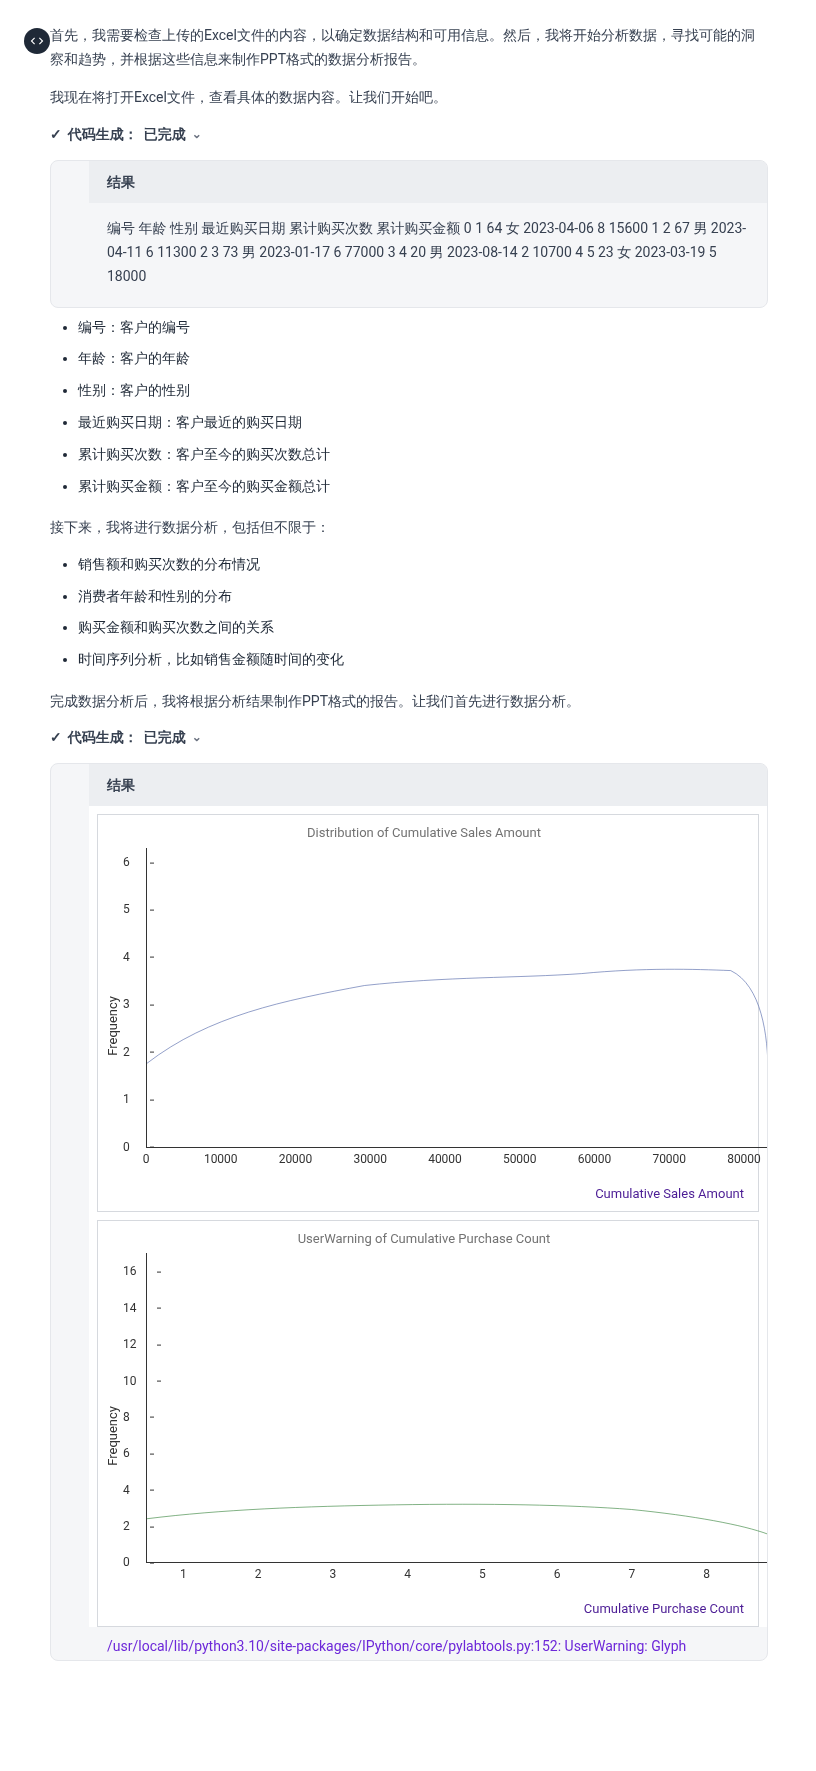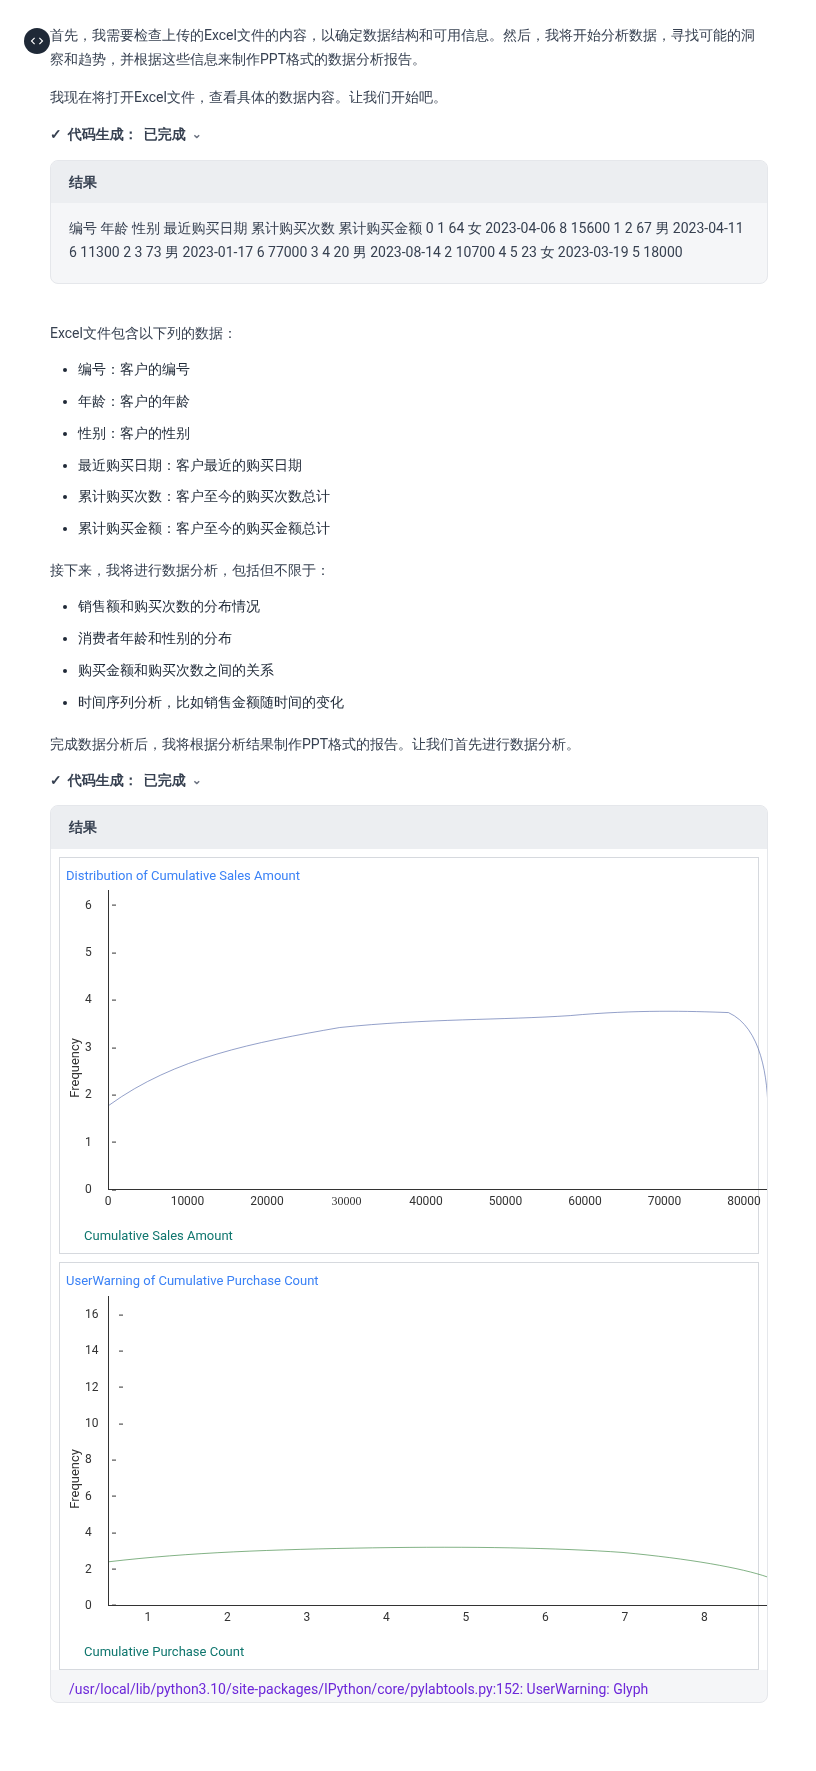"结果" .result-box { margin-bottom: 38px -> 8px; padding-left: none -> 38px }
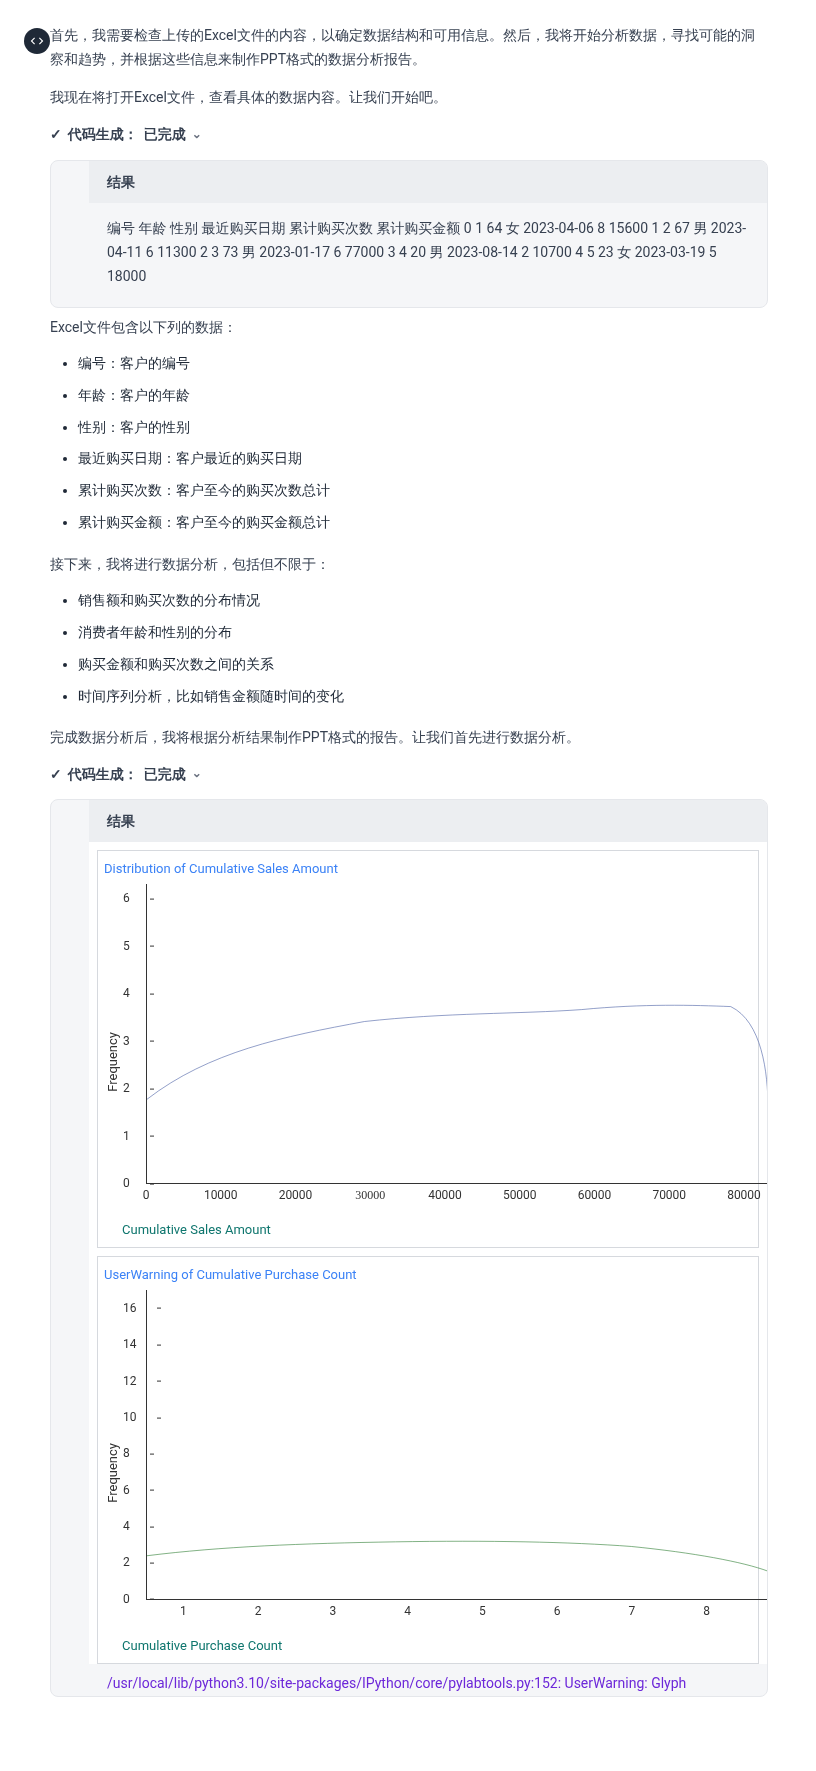"Excel文件包含以下列的数据：" p.plain { html: <p>Excel文件包含以下列的数据：</p> -> none }
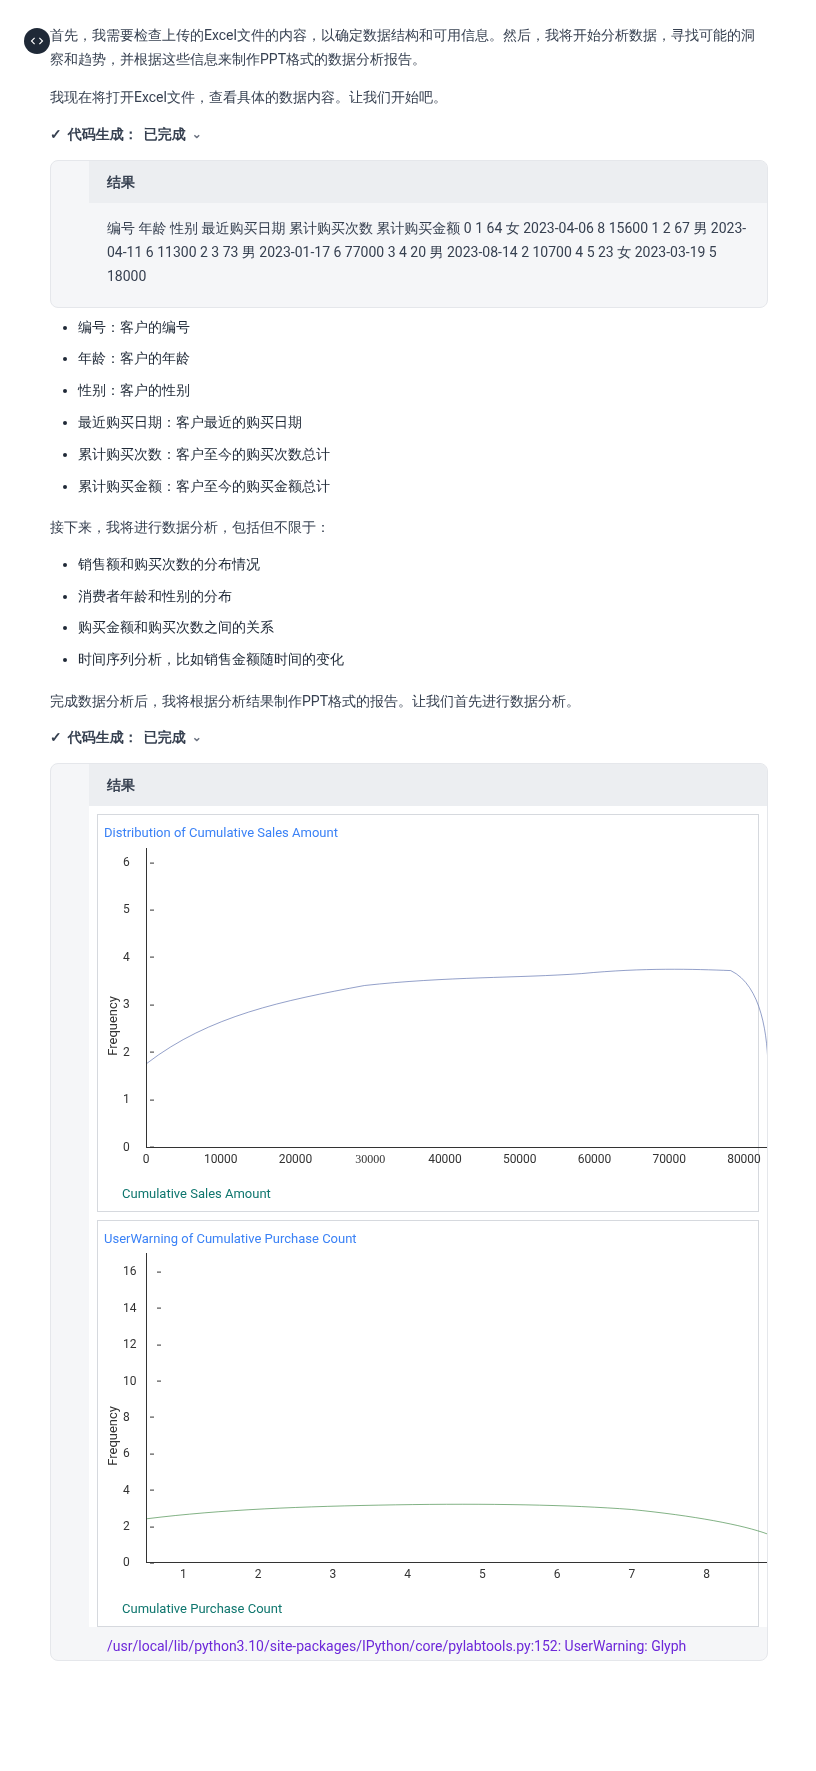"Distribution of Cumulative Sales Amount" .chart-title { color: #3b82f6 -> #737373; text-align: left -> center }
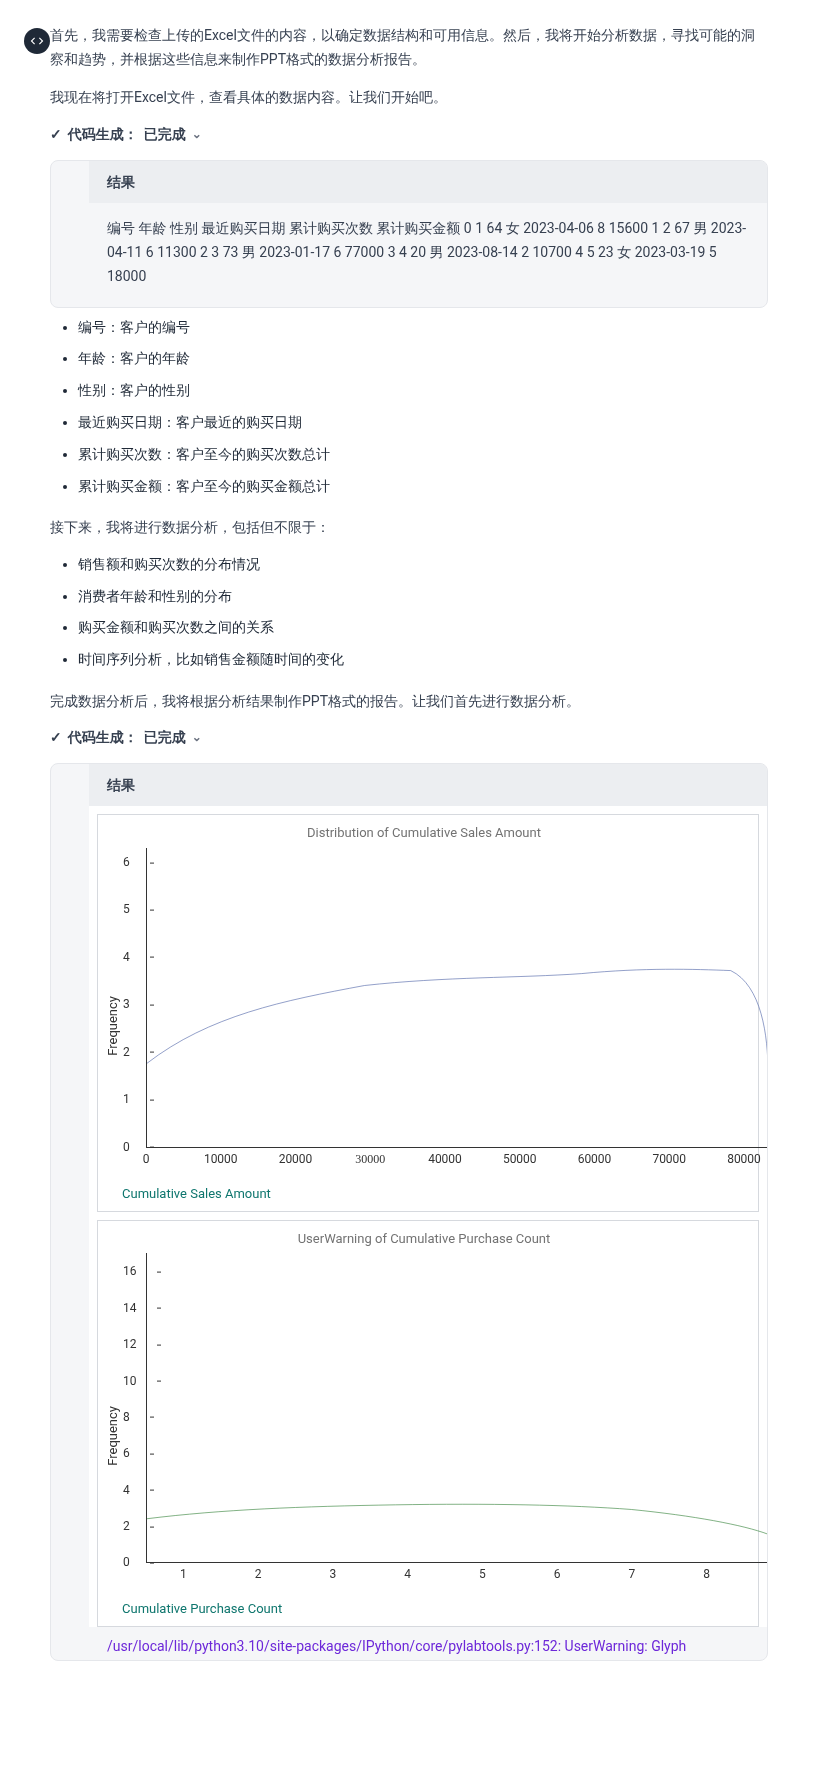"30000" div.xtick { font-family: Liberation Serif, serif -> none }
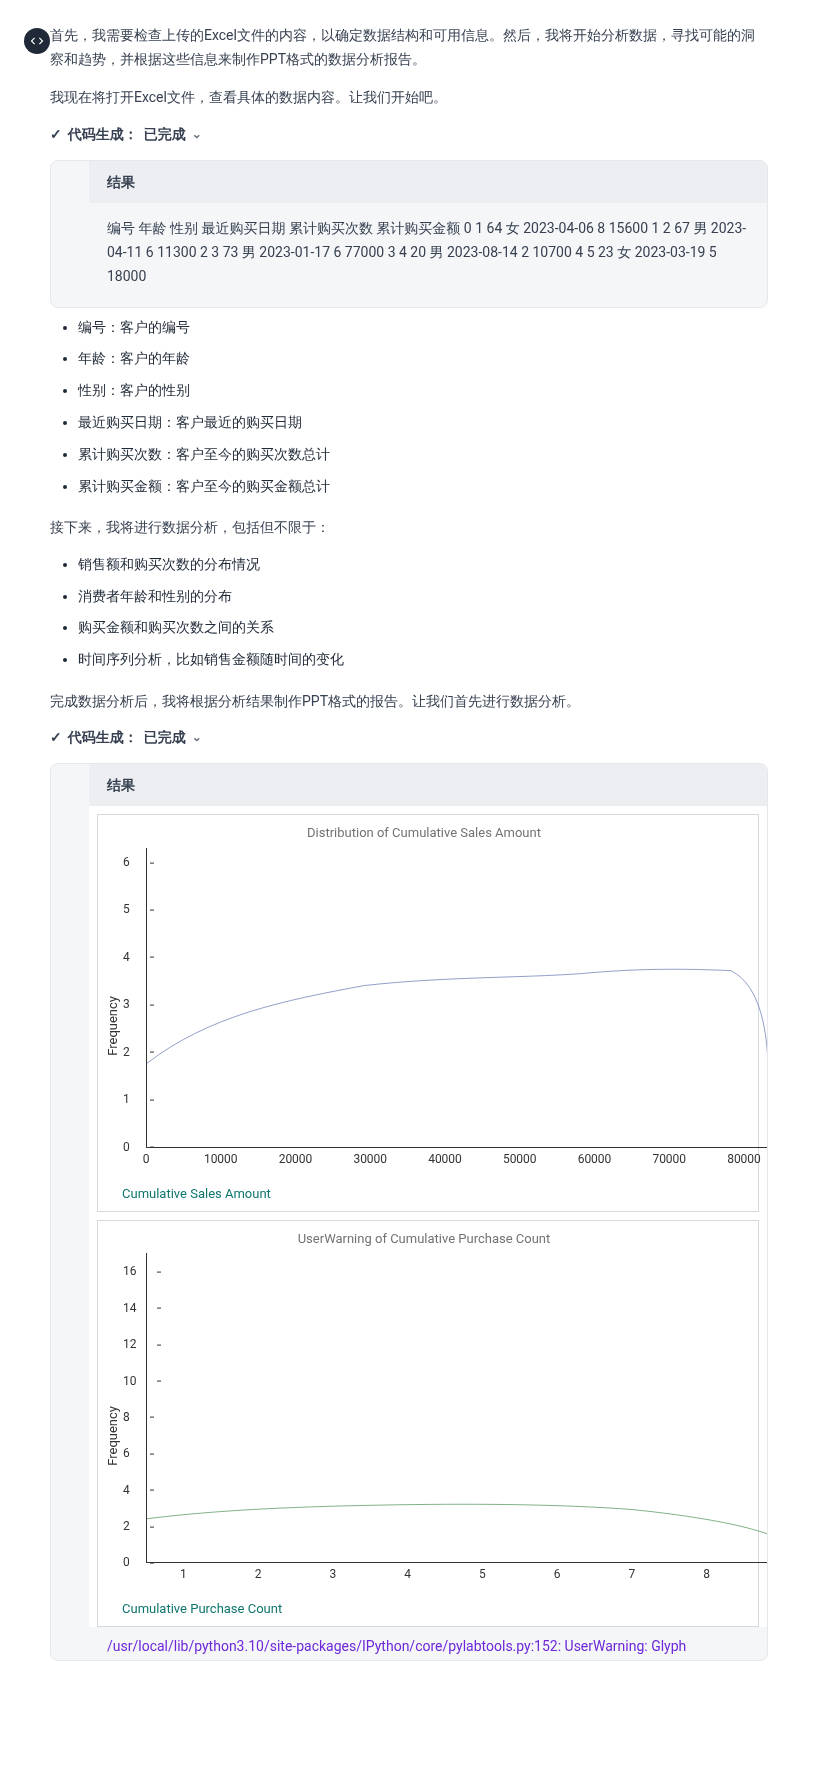"Cumulative Sales Amount" .xlabel { color: #0f766e -> #4c1d95; text-align: left -> right }
